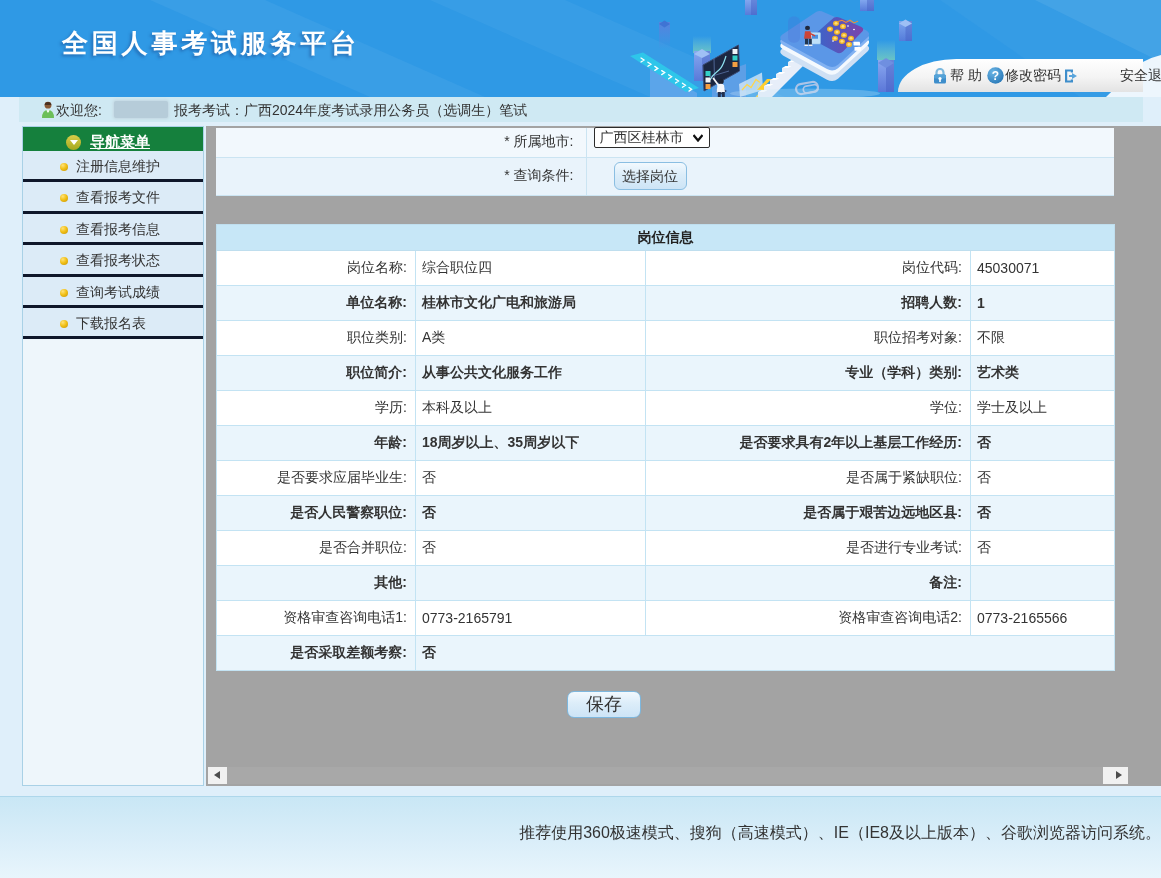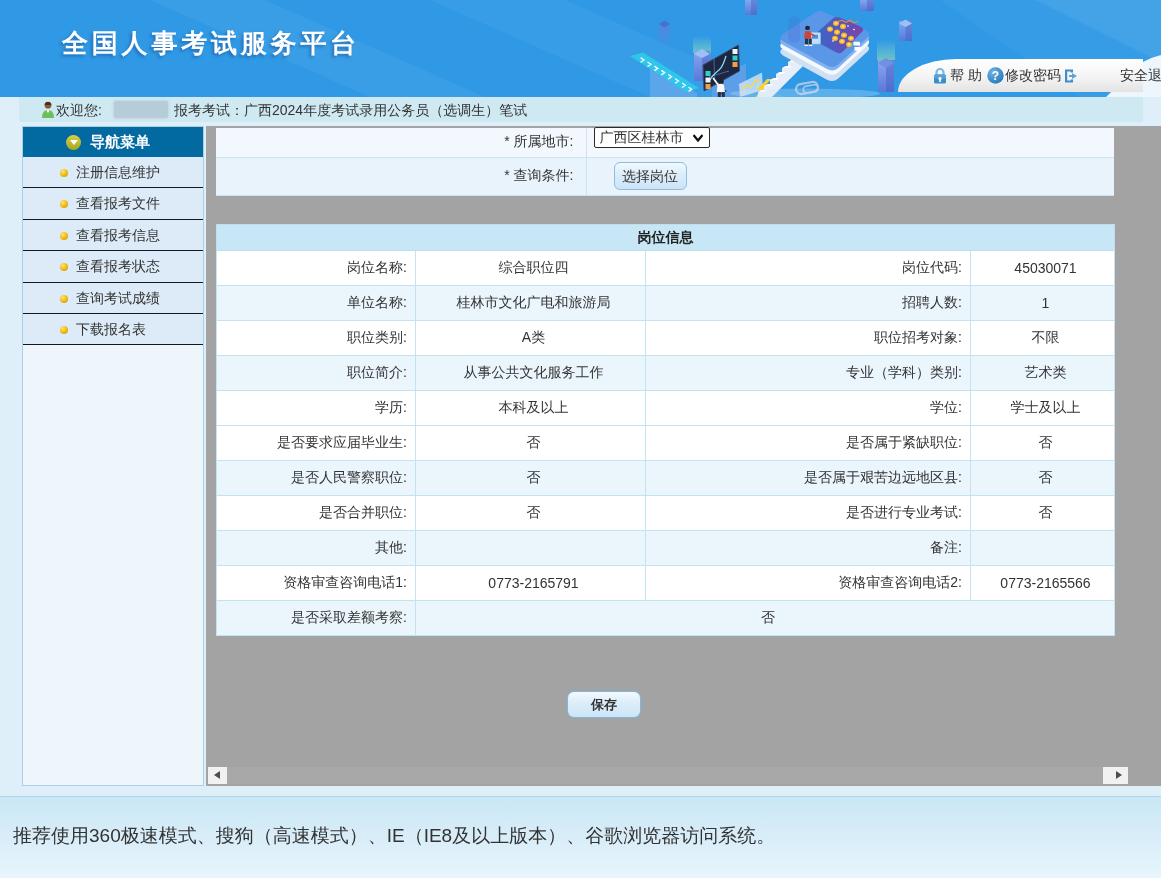"导航菜单" #navhead { background: #0369a1 -> #15803d; height: 30px -> 24px; text-decoration: none -> underline }
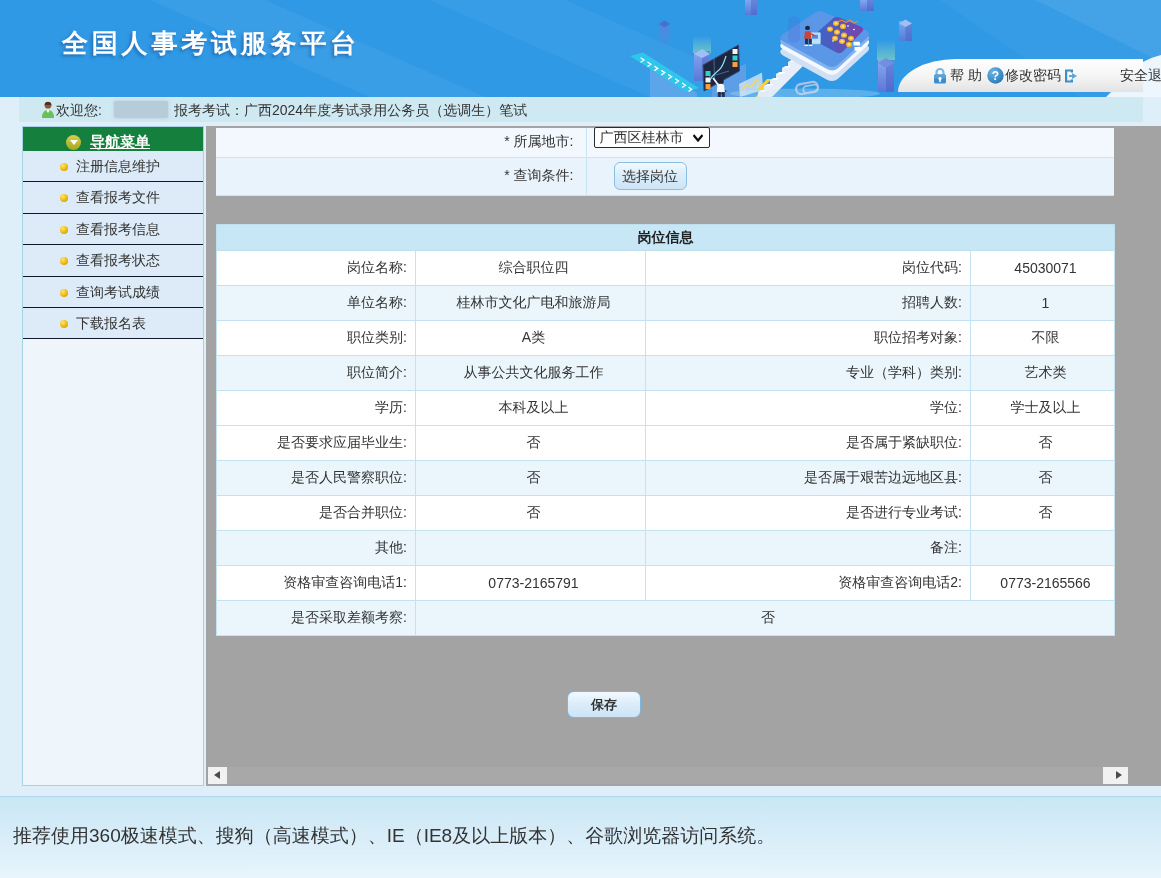"注册信息维护" #sidebar li { border-bottom: 1px solid #0f172a -> 3px solid #0f172a }
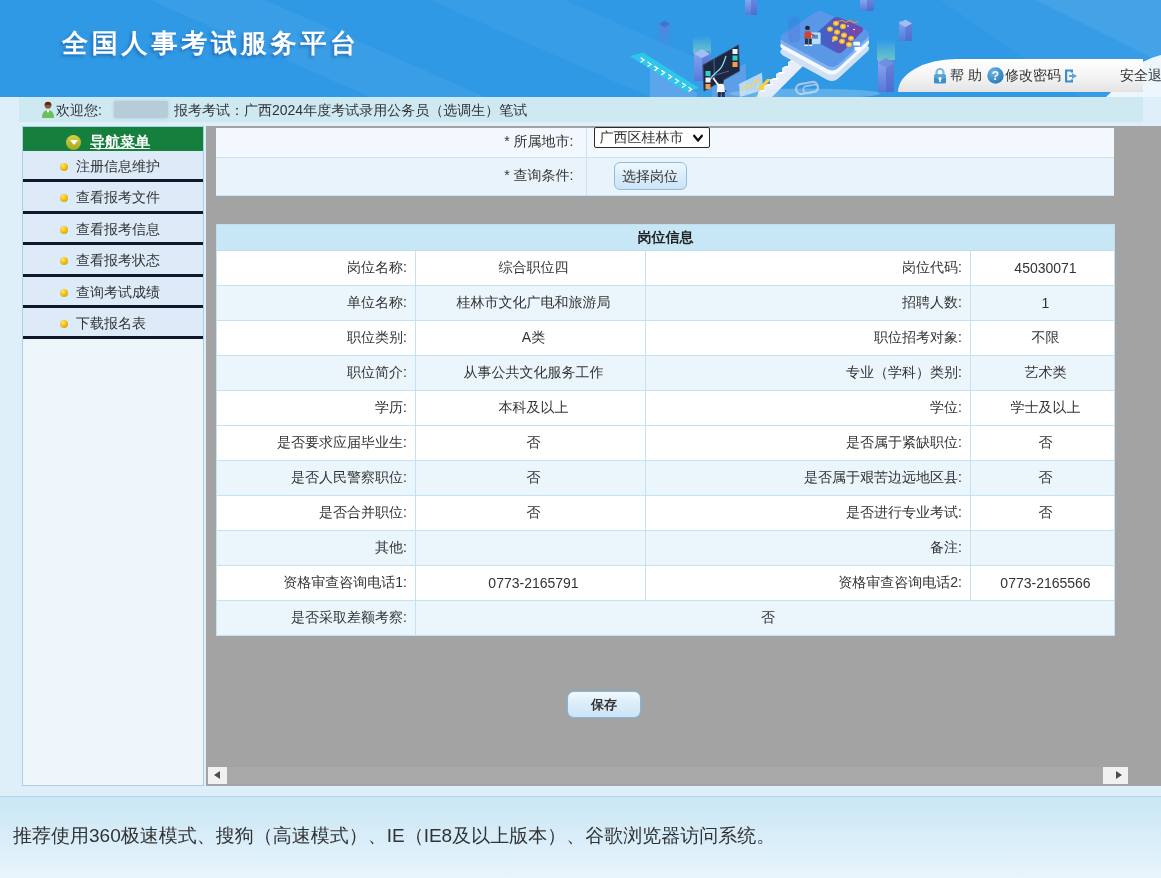"综合职位四" #gtable td.val { text-align: center -> left }
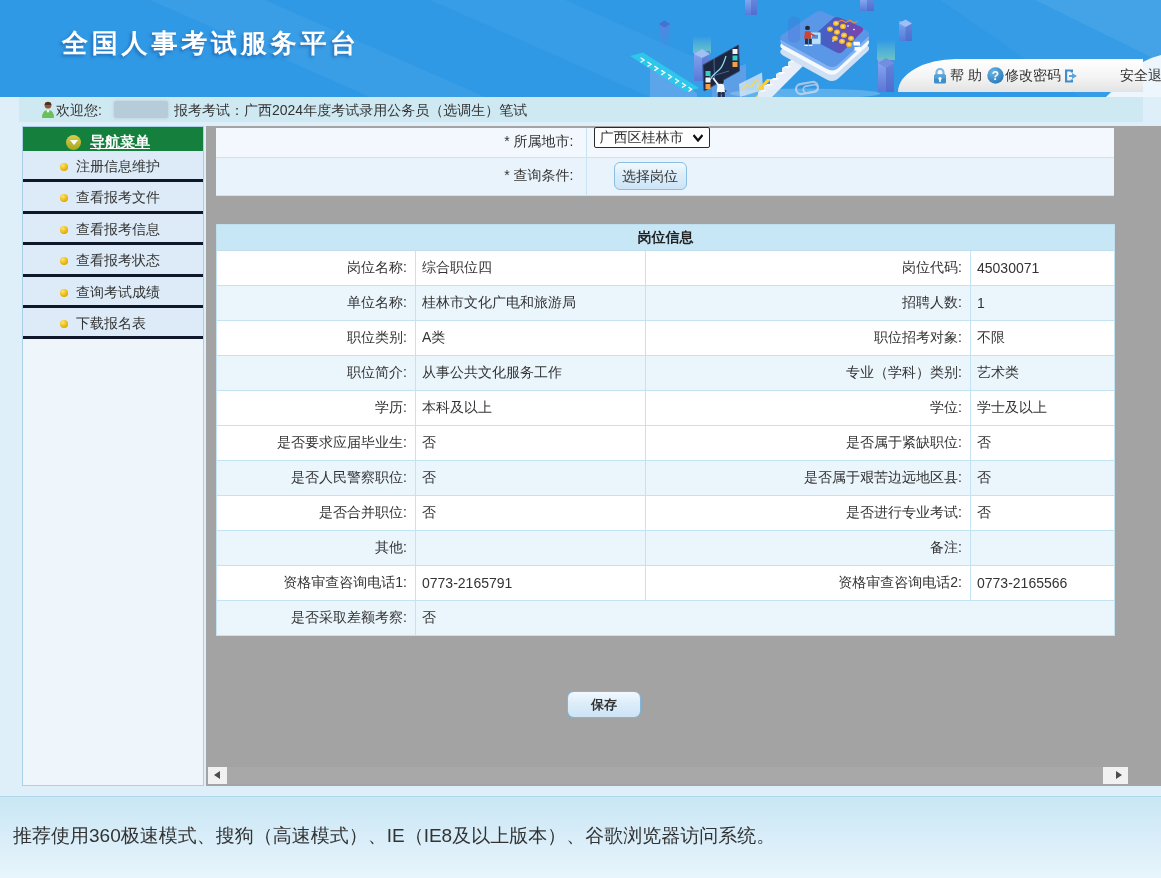"单位名称:" #gtable tr.even { font-weight: none -> bold }
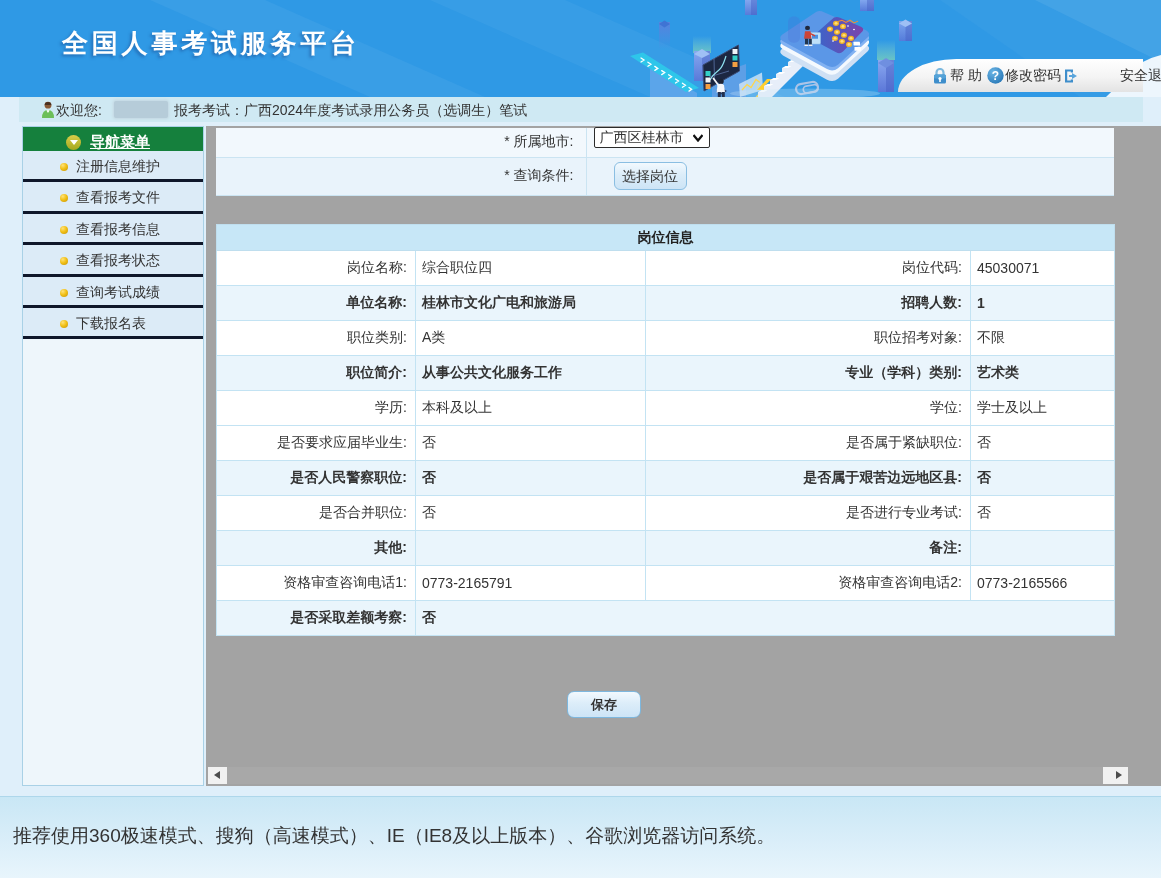"年龄:" tr.even { html: none -> <tr> <td>年龄:</td> <td>18周岁以上、35周岁以下</td> <td>是否要求具有2年以上基层工作经历:</td> <td>否</td> </tr> }
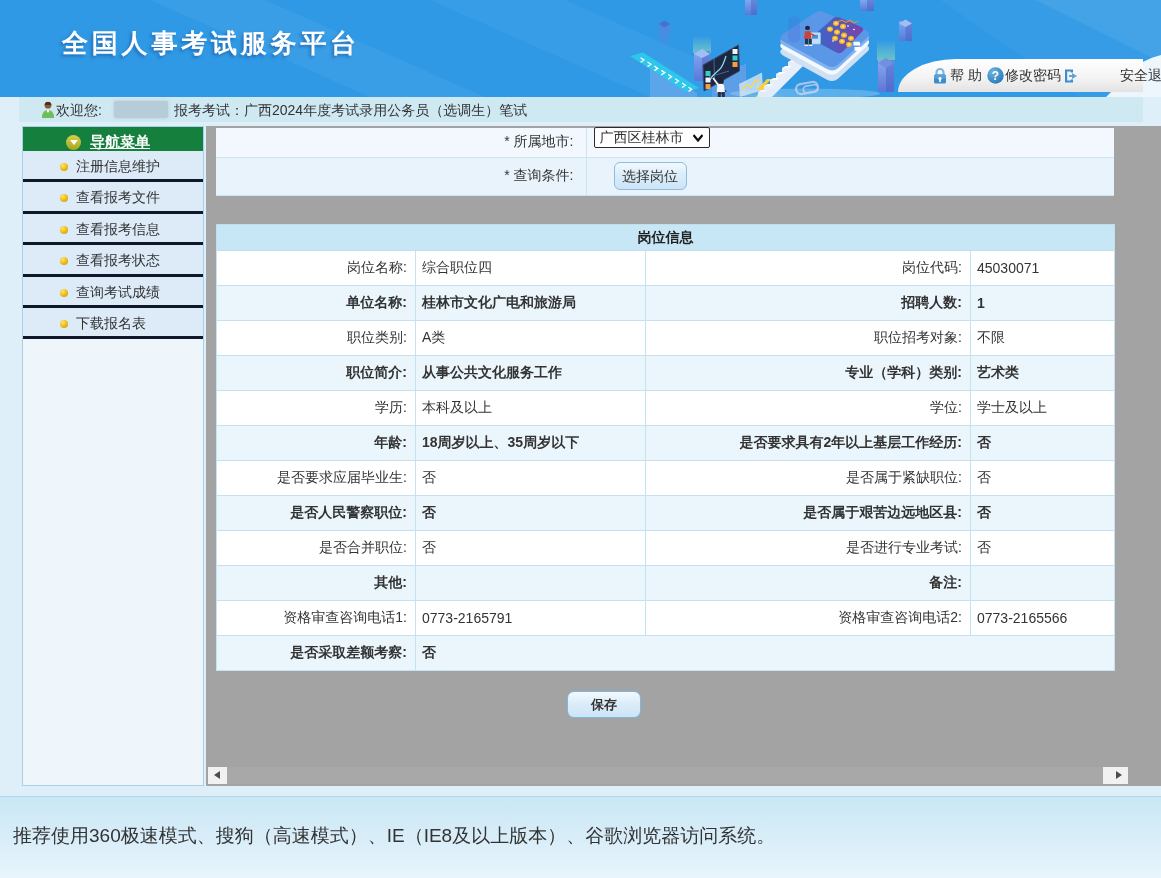"保存" #btn-save { font-size: 13px -> 18px; font-weight: bold -> none }
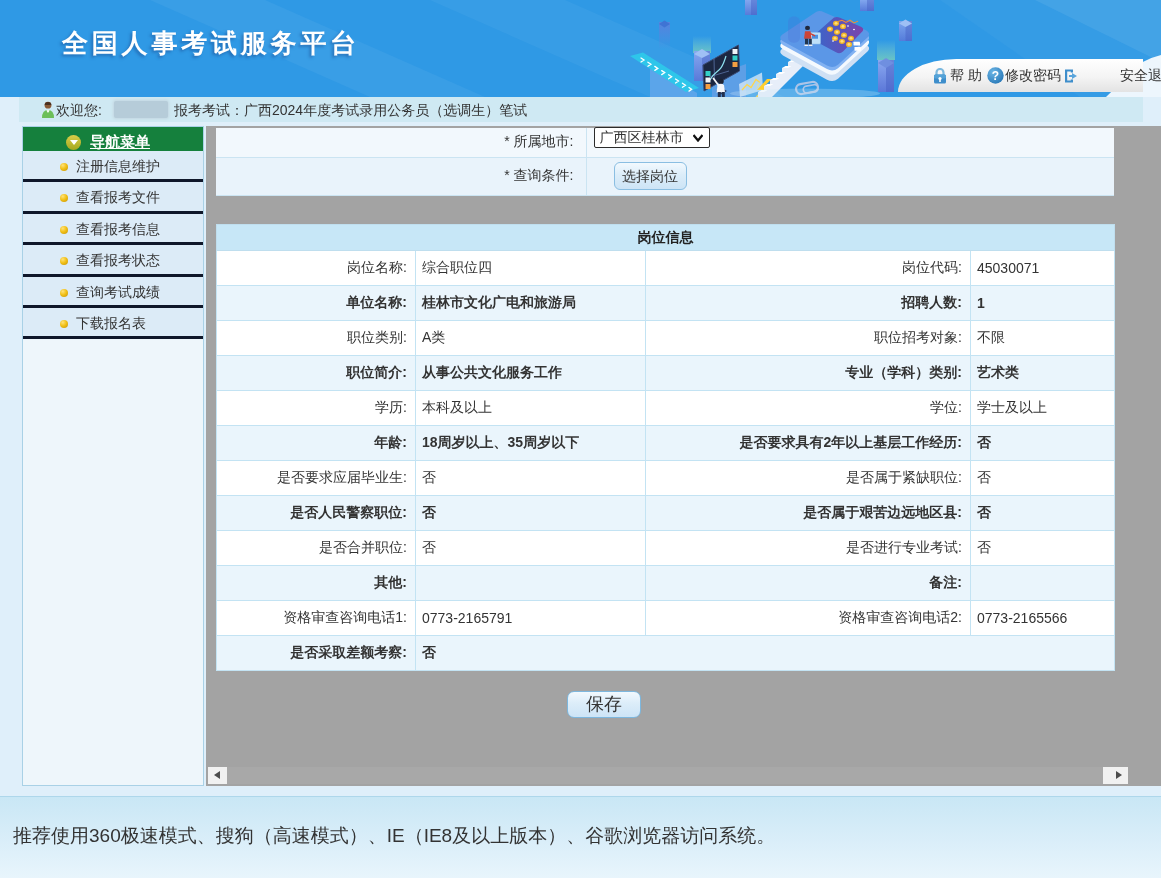"推荐使用360极速模式、搜狗（高速模式）、IE（IE8及以上版本）、谷歌浏览器访" #footer p { font-size: 19px -> 16px; text-align: left -> right }
